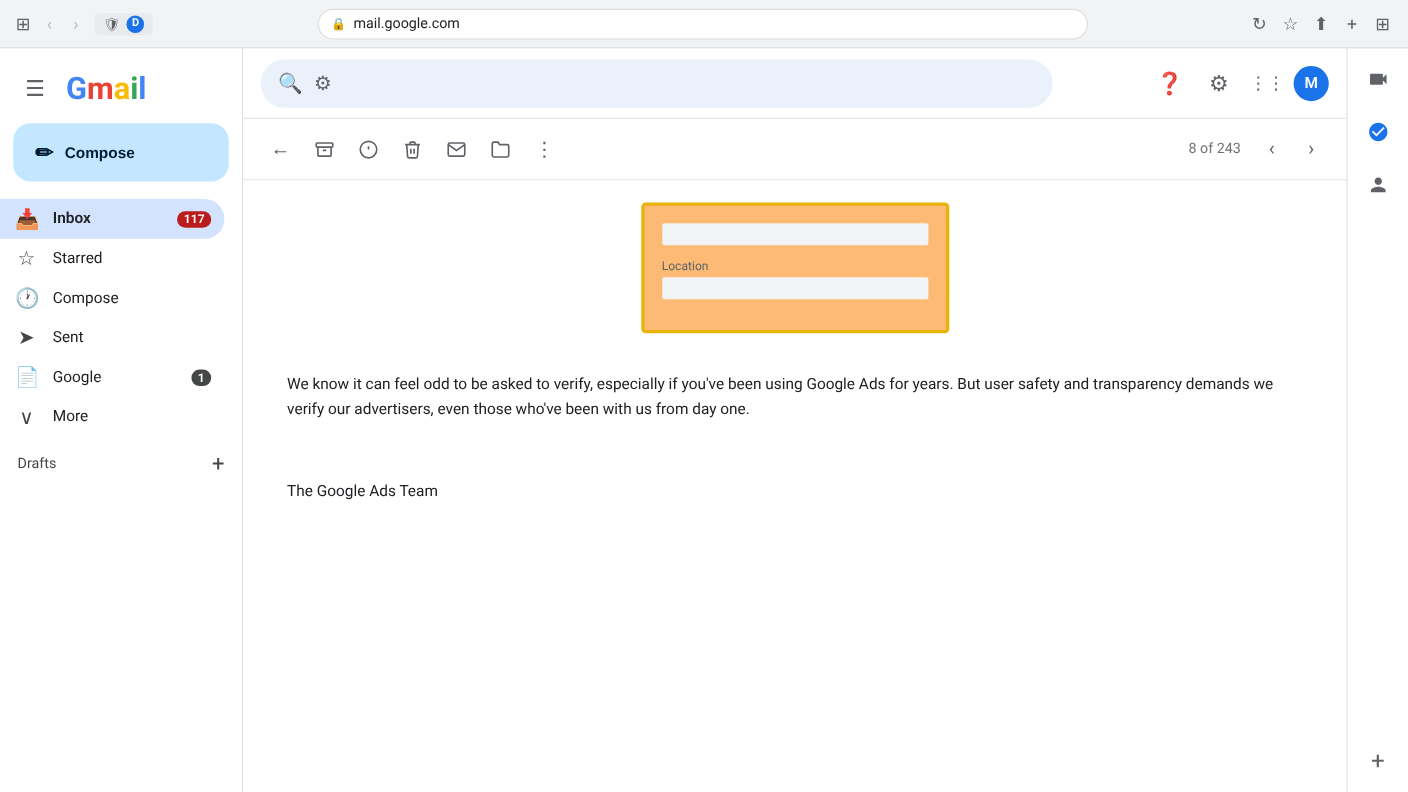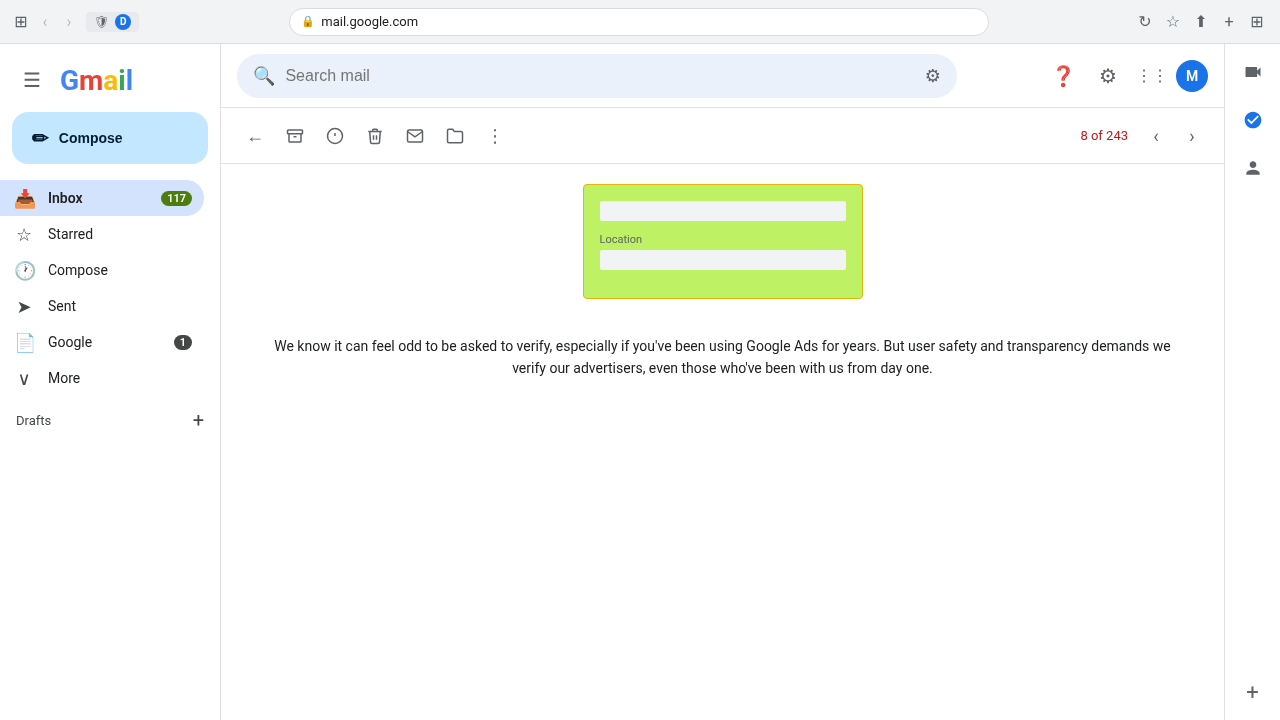"Search mail" input { html: <input> -> none }
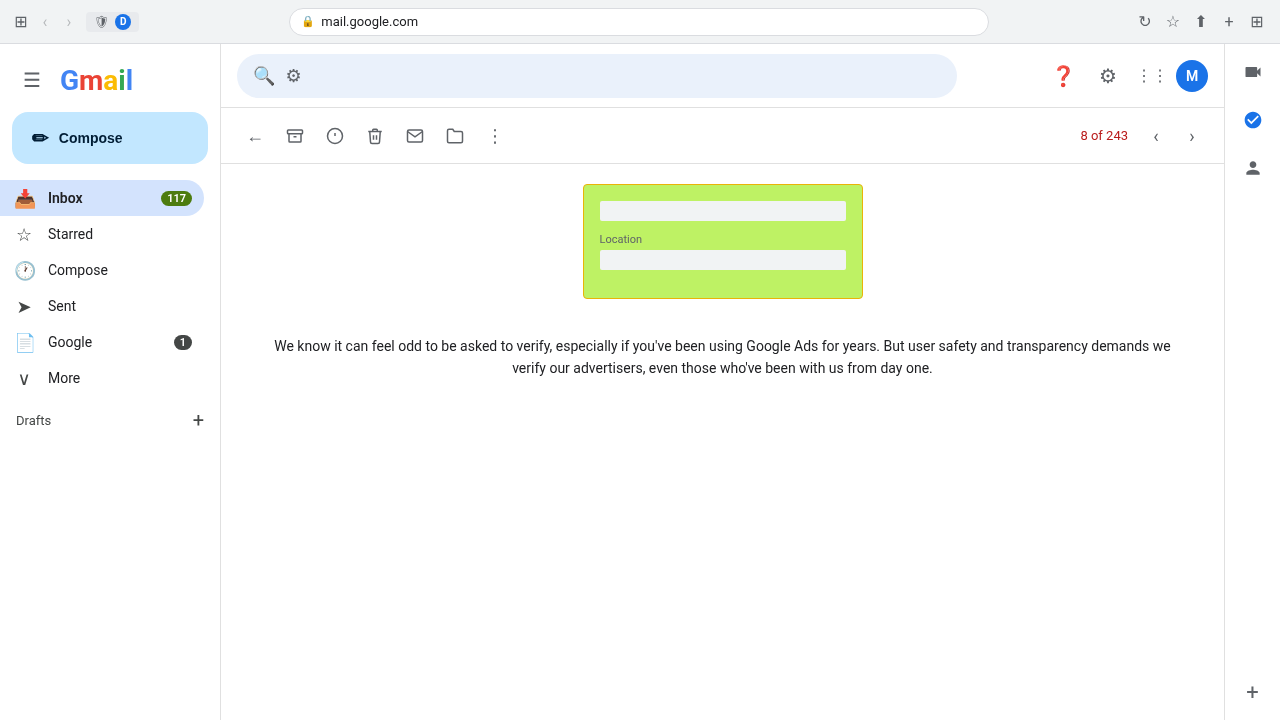"8 of 243" .pagination-text { color: #b91c1c -> #737373 }
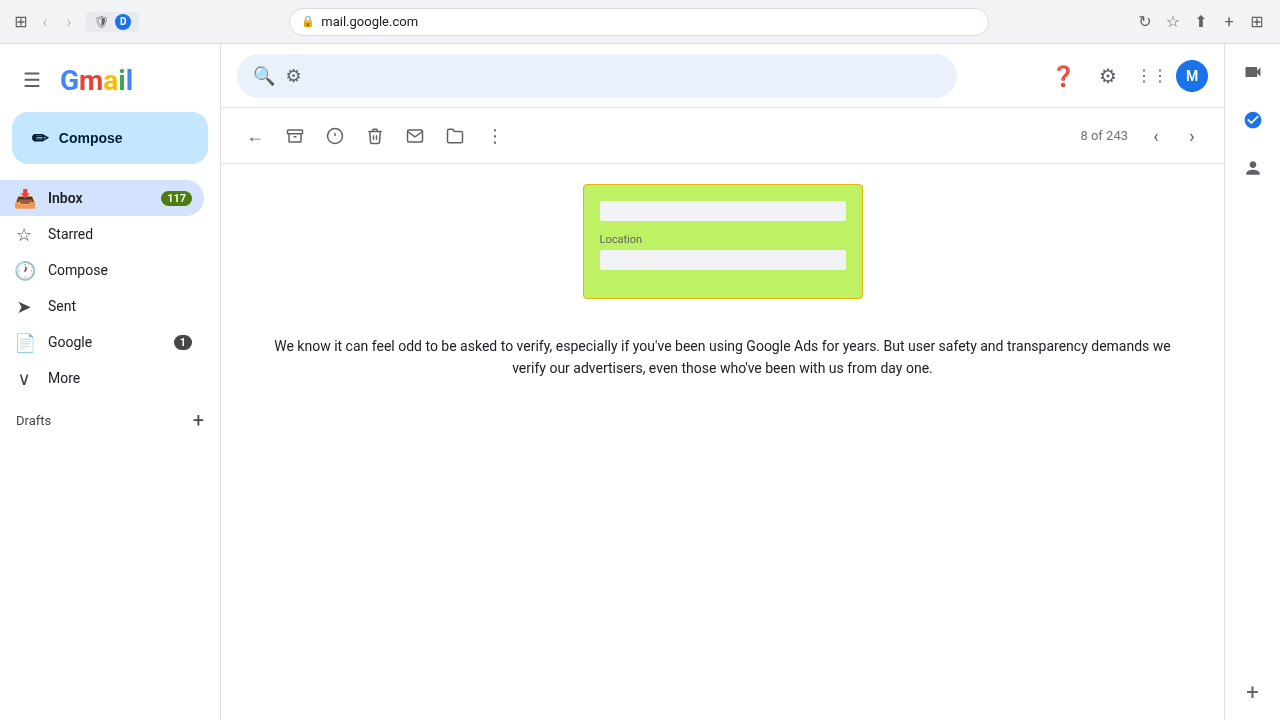"117" .nav-item.active .badge { background: #4d7c0f -> #b91c1c }
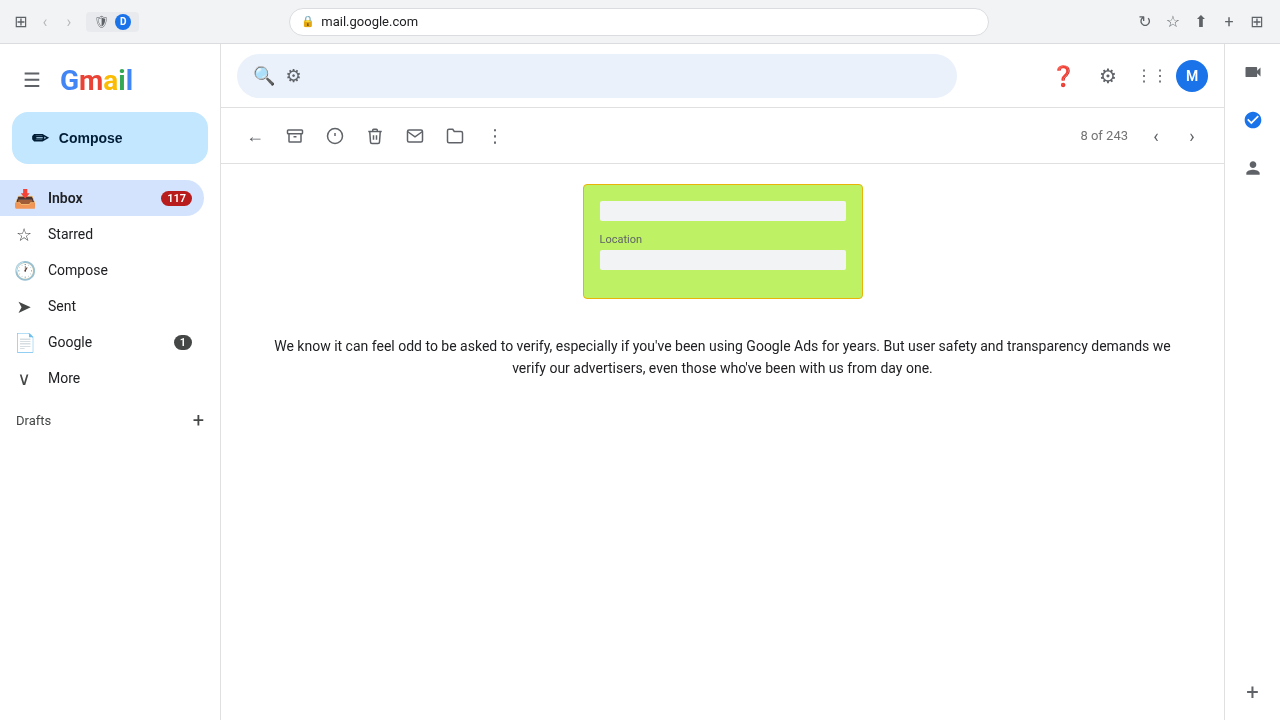"Location" .form-card { background: #bef264 -> #fdba74; border: 1px solid #eab308 -> 3px solid #eab308 }
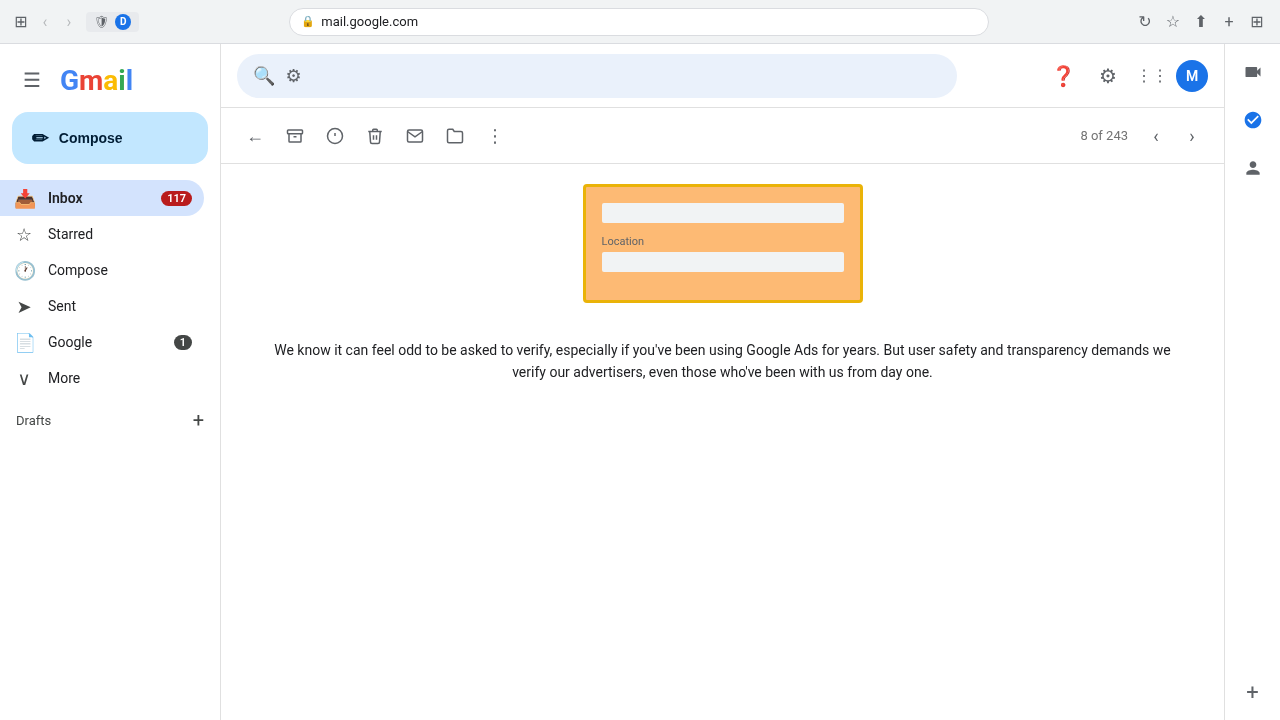"We know it can feel" .email-text-section { text-align: center -> none }
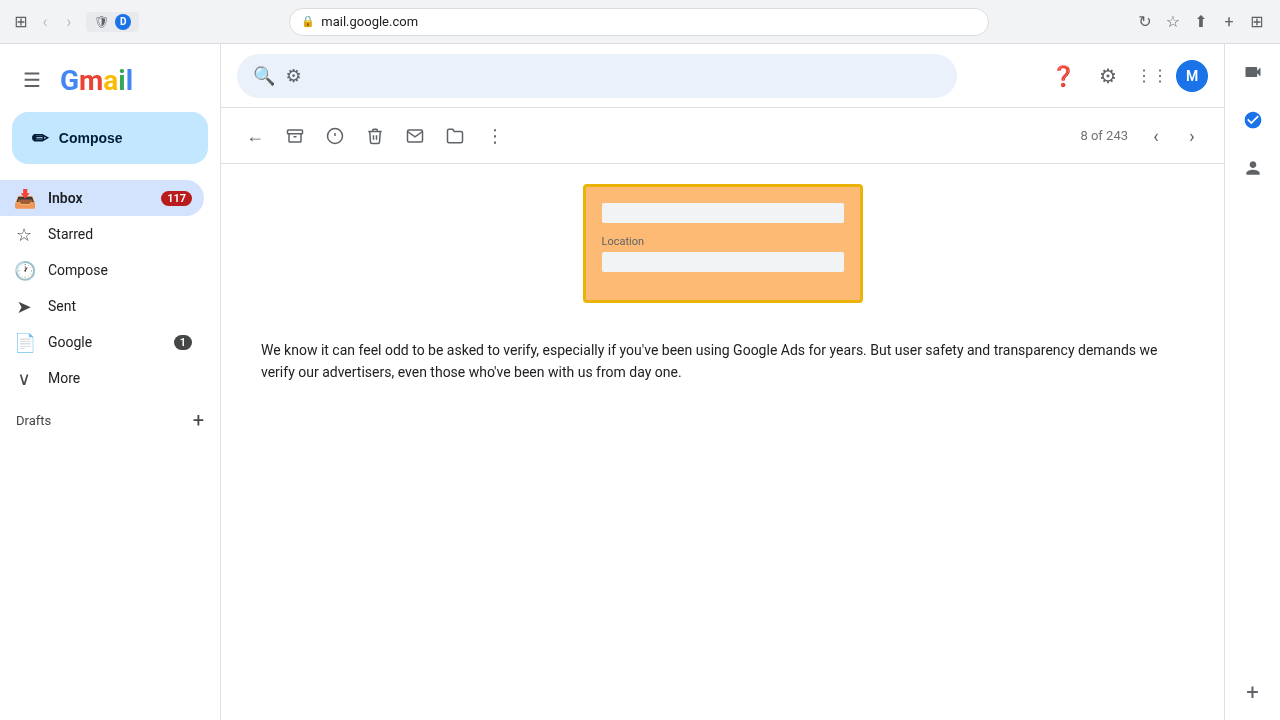"The Google Ads Team" p.email-paragraph { html: none -> <p>The Google Ads Team</p> }
